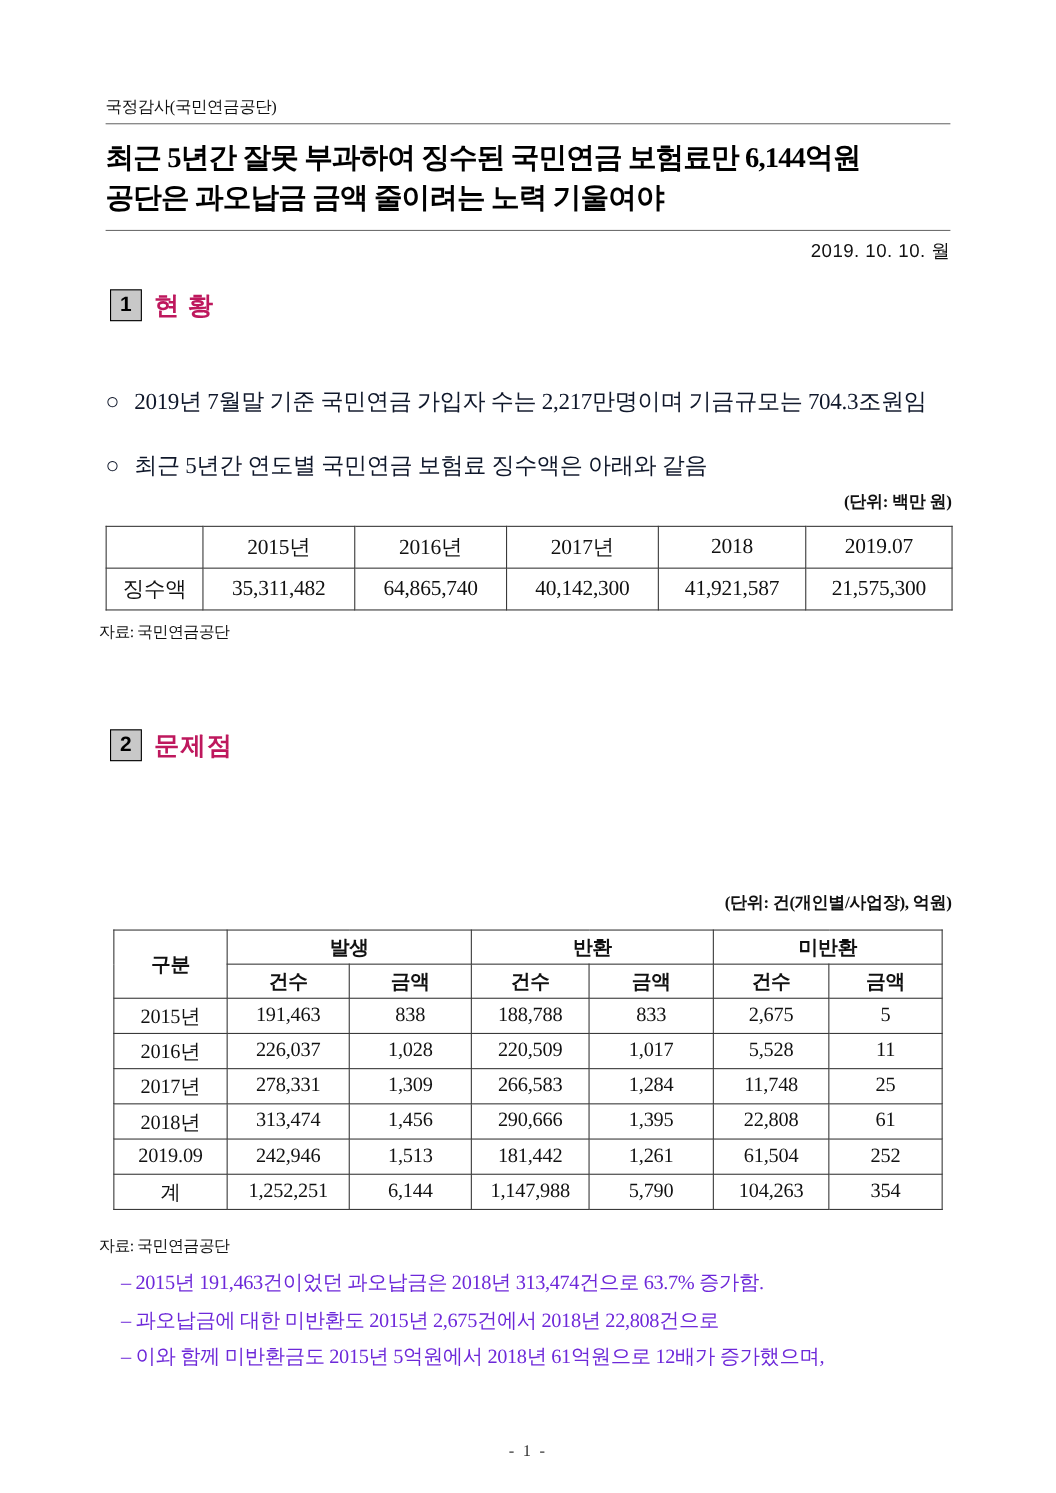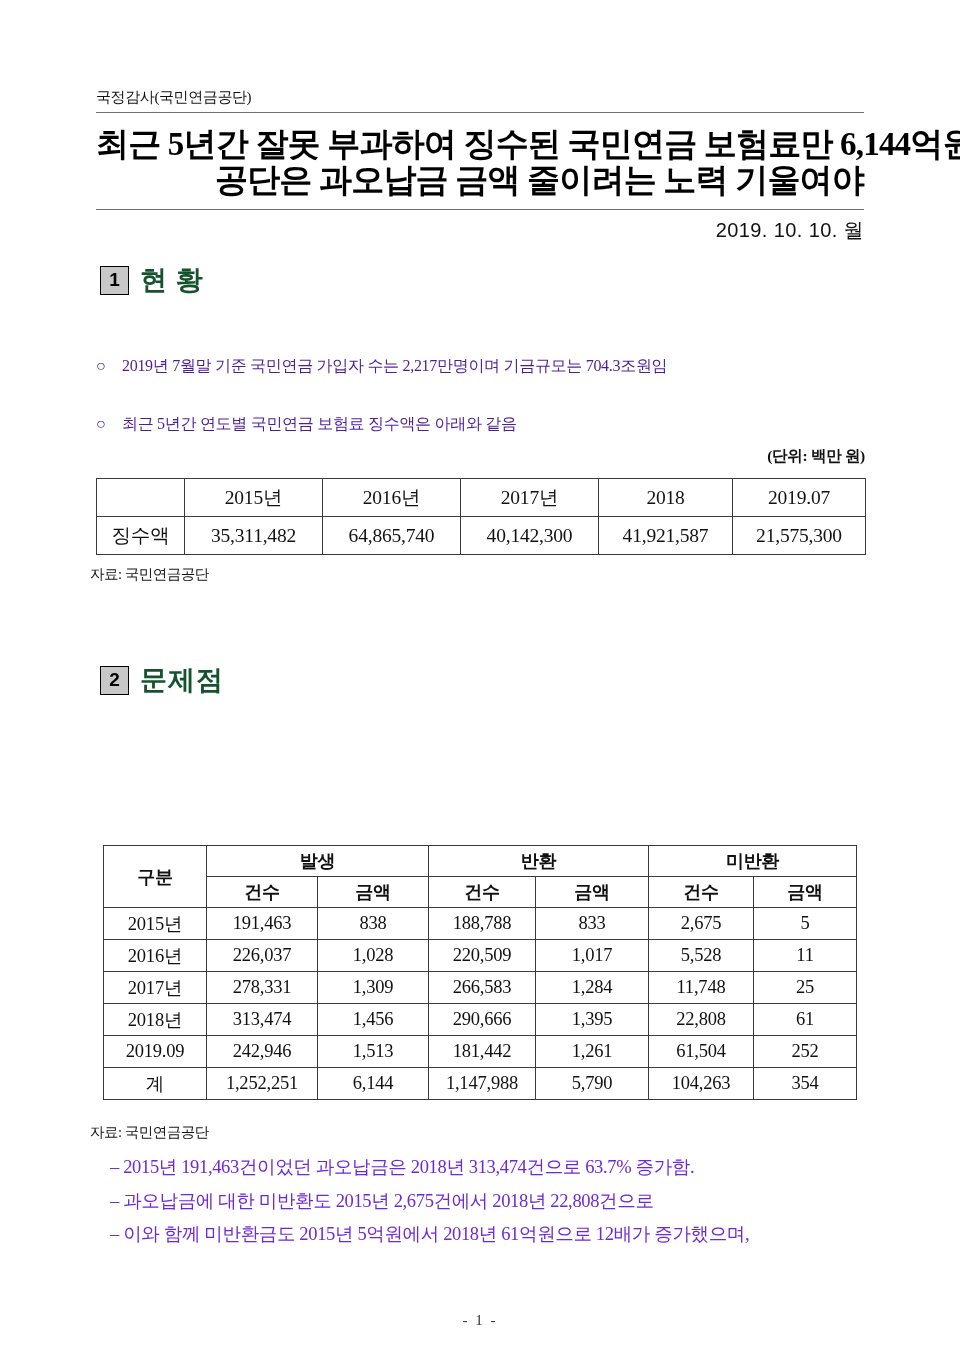"최근 5년간 잘못 부과하여 징수된" .doc-title { font-size: 33px -> 26px; text-align: right -> left }
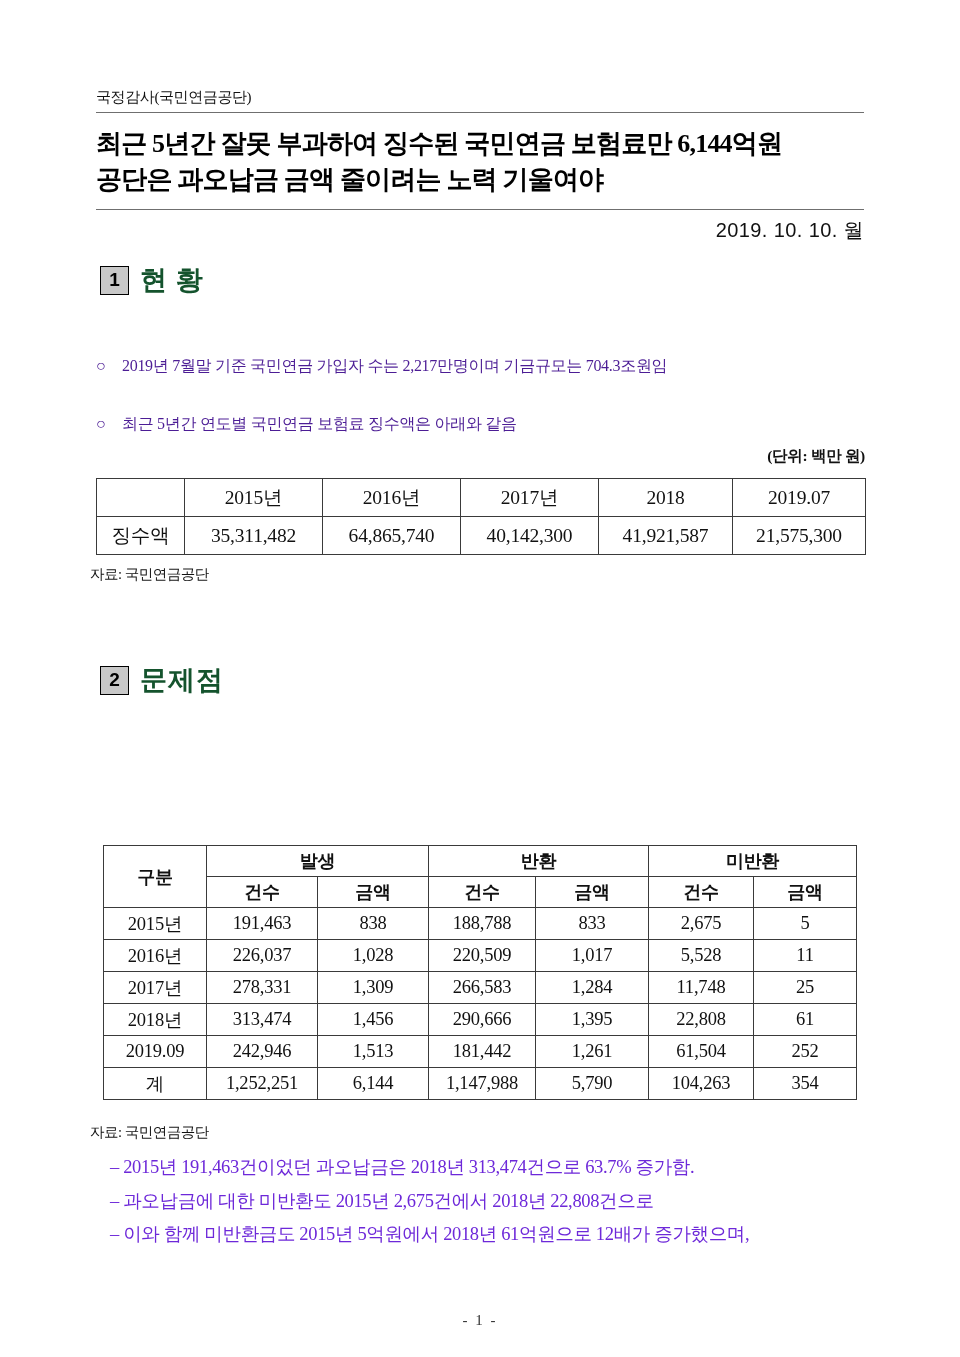"2019. 10. 10. 월" .doc-date { font-size: 20px -> 17px }
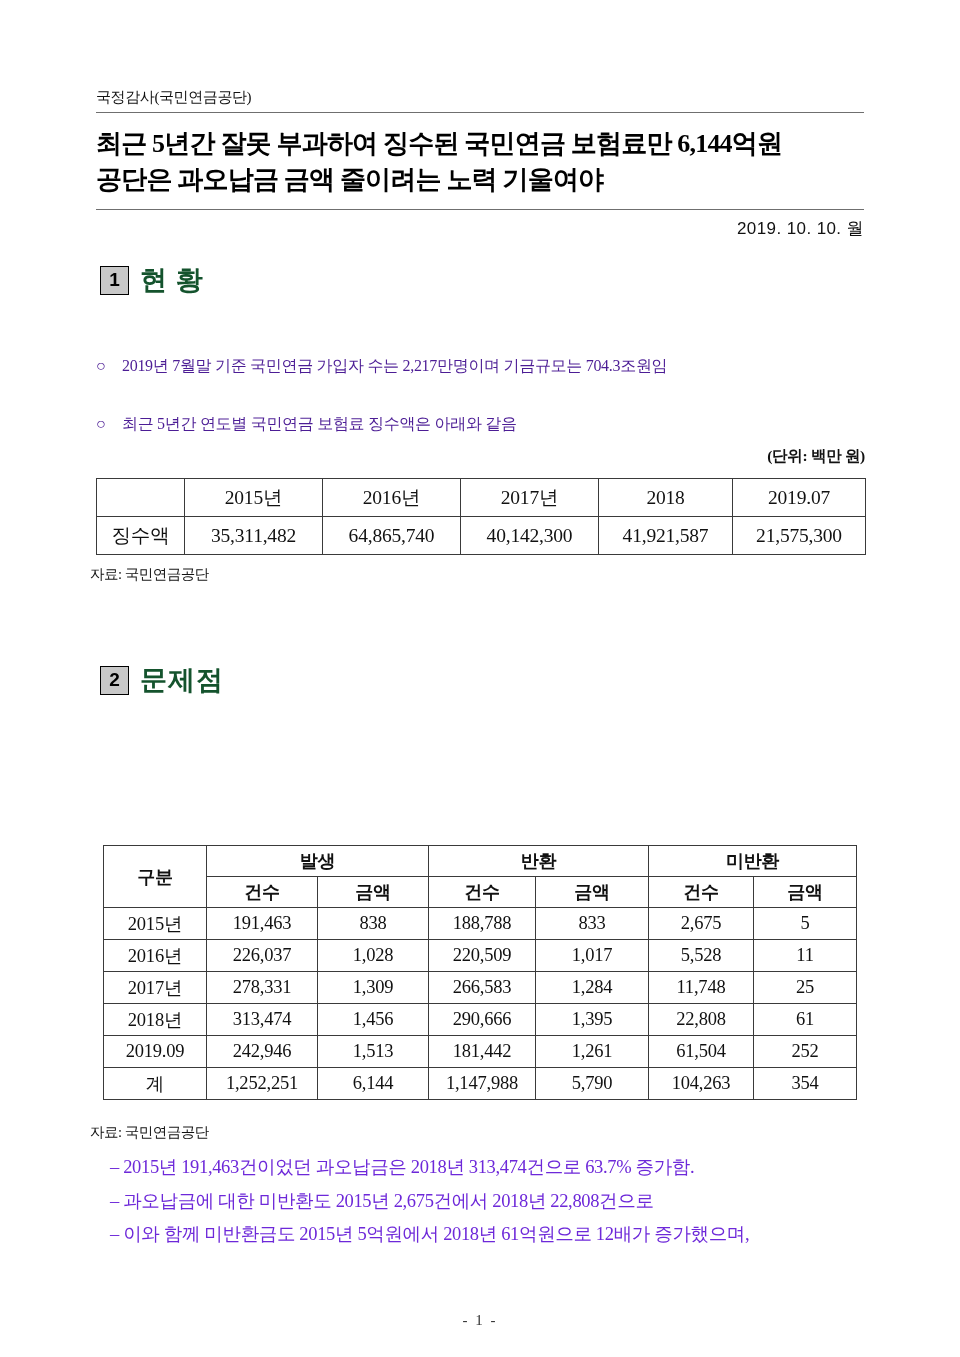"현 황" .section-title { color: #14532d -> #be185d; font-size: 27px -> 23px }
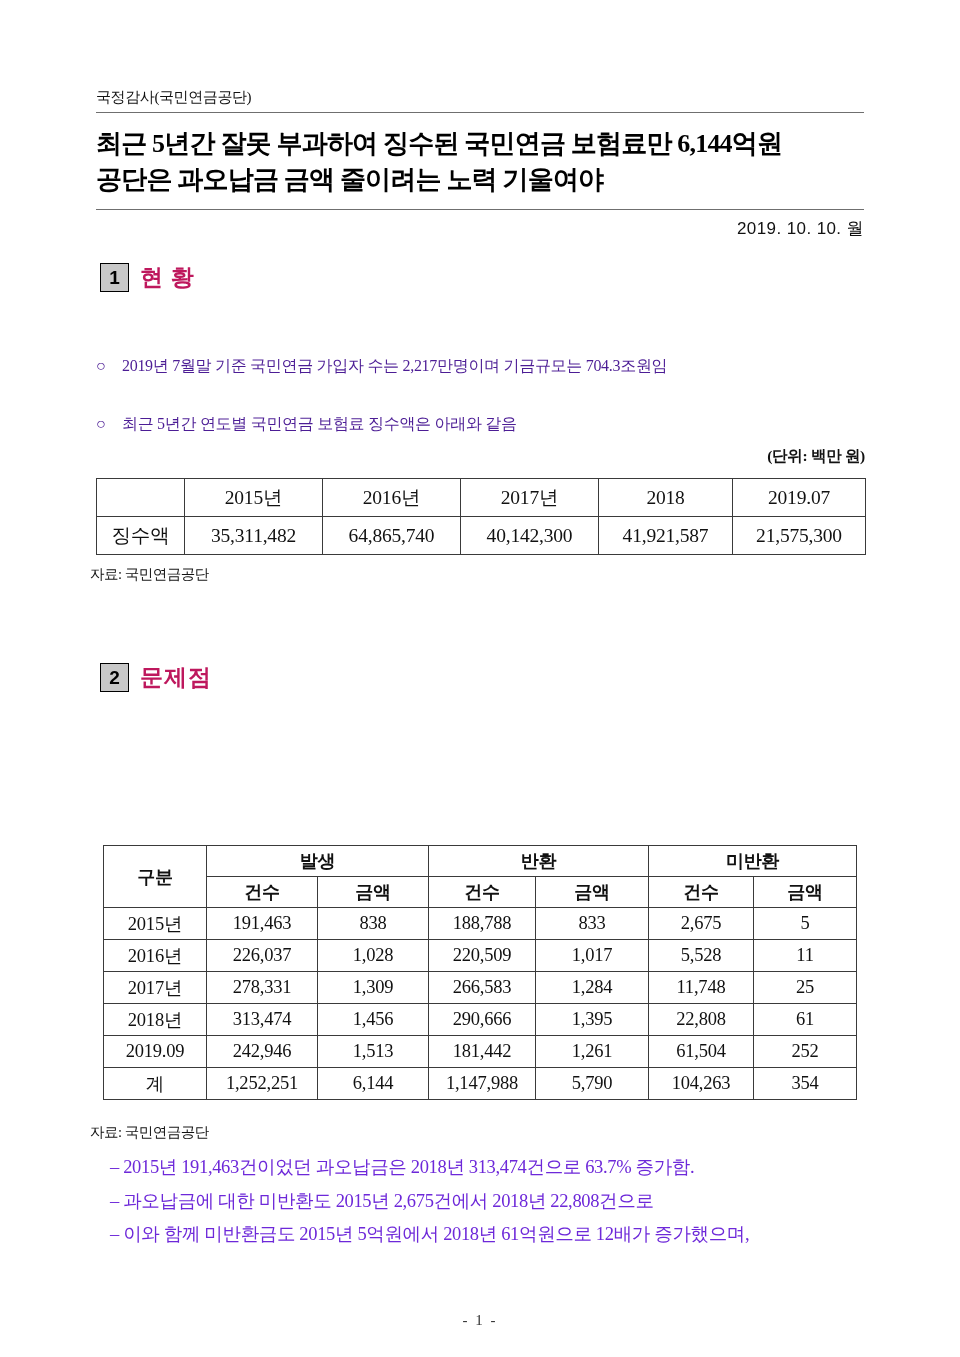"○ 2019년 7월말 기준 국민연금" .para { color: #4c1d95 -> #0f172a; font-size: 16px -> 21px }
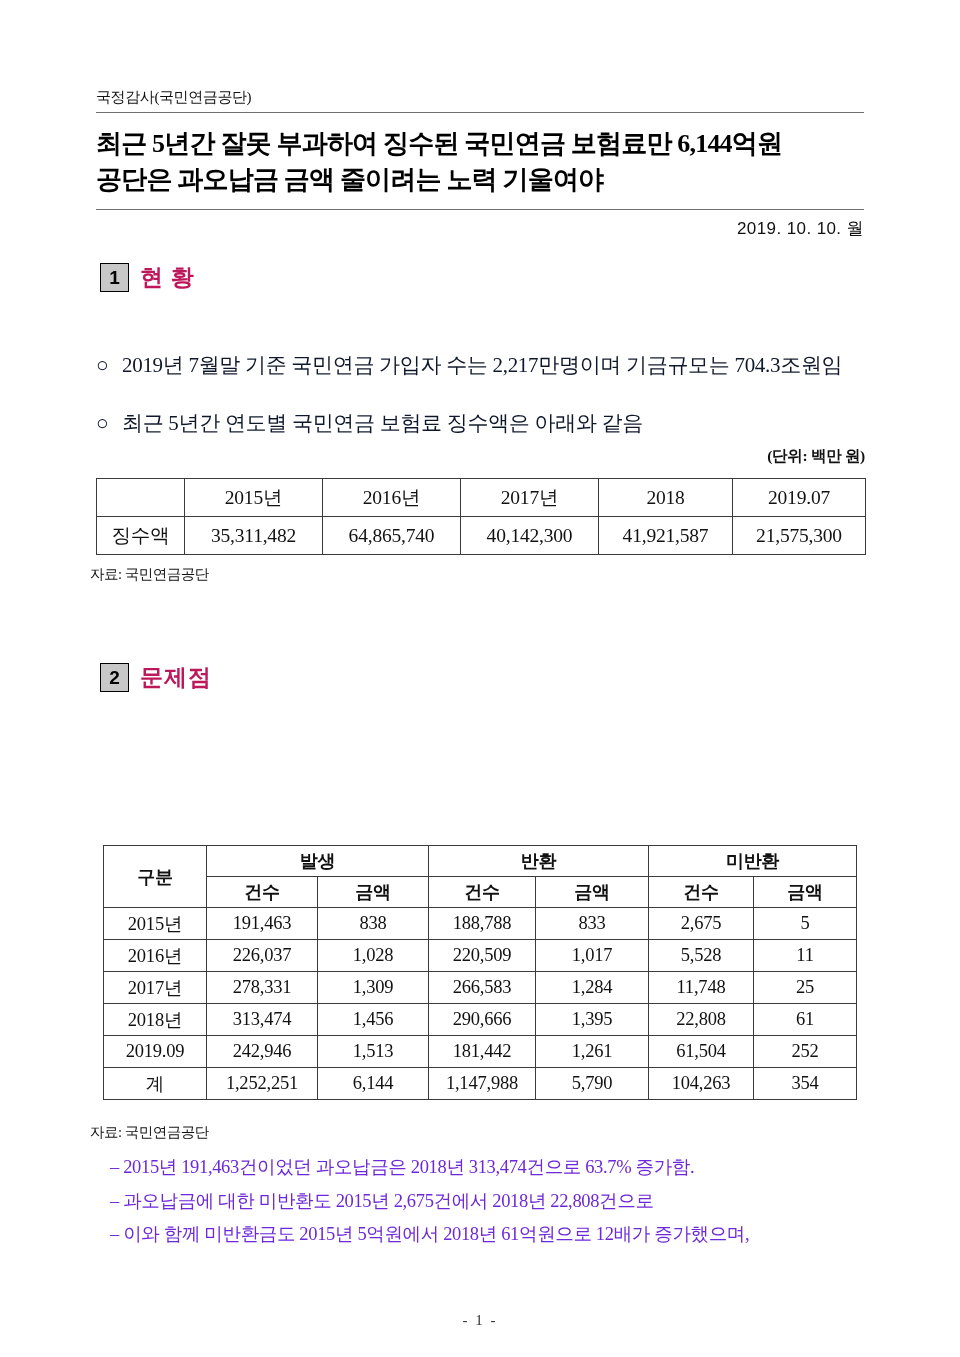"(단위: 건(개인별/사업장), 억원)" div.unit-note { html: none -> <div>(단위: 건(개인별/사업장), 억원)</div> }
